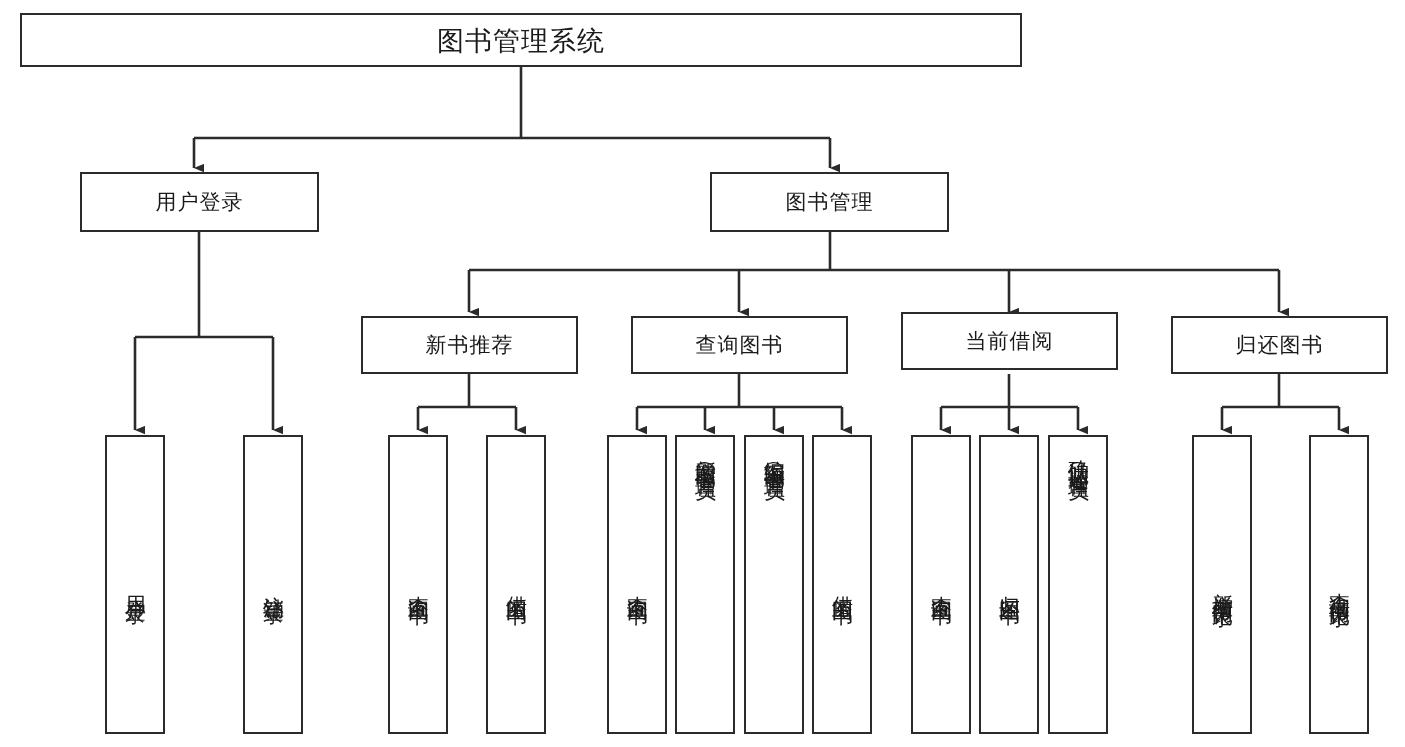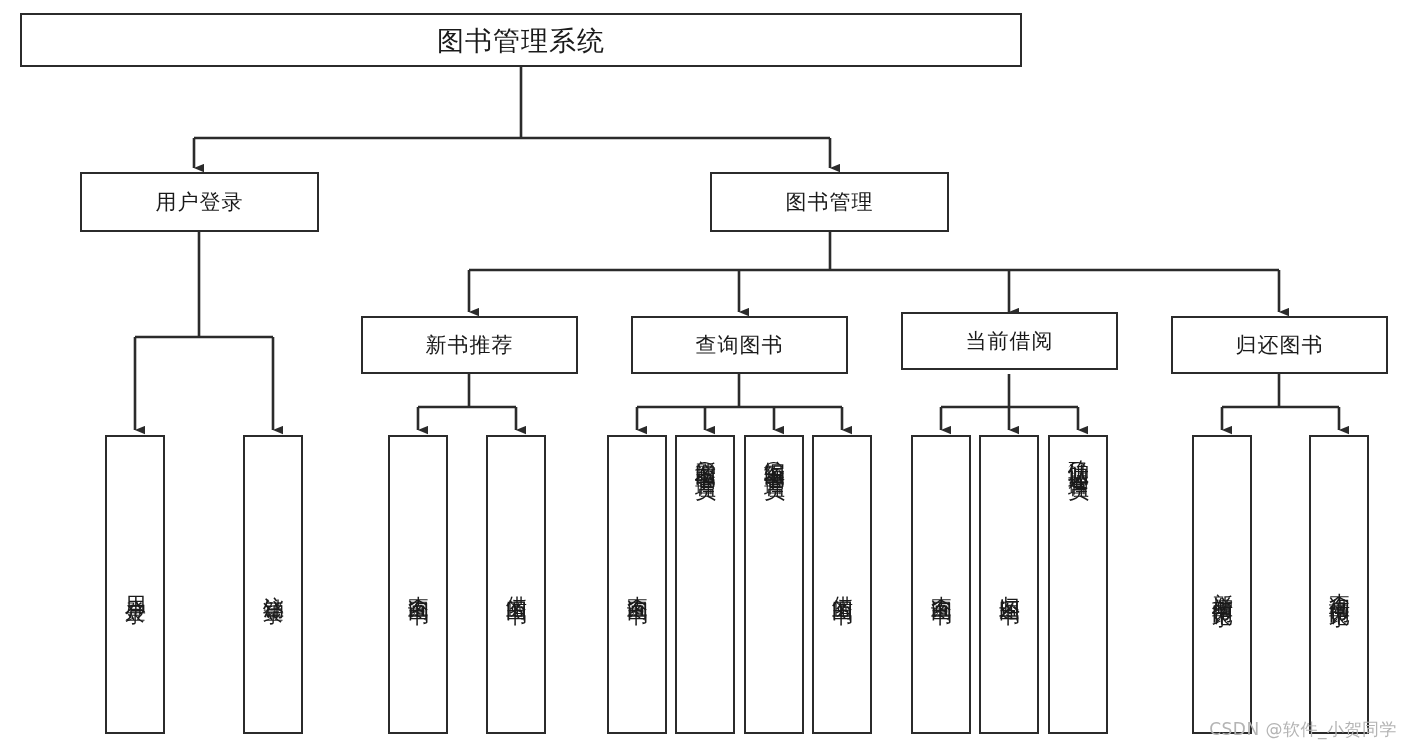"CSDN @软件_小贺同学" div.watermark { html: <div>CSDN @软件_小贺同学</div> -> none }
